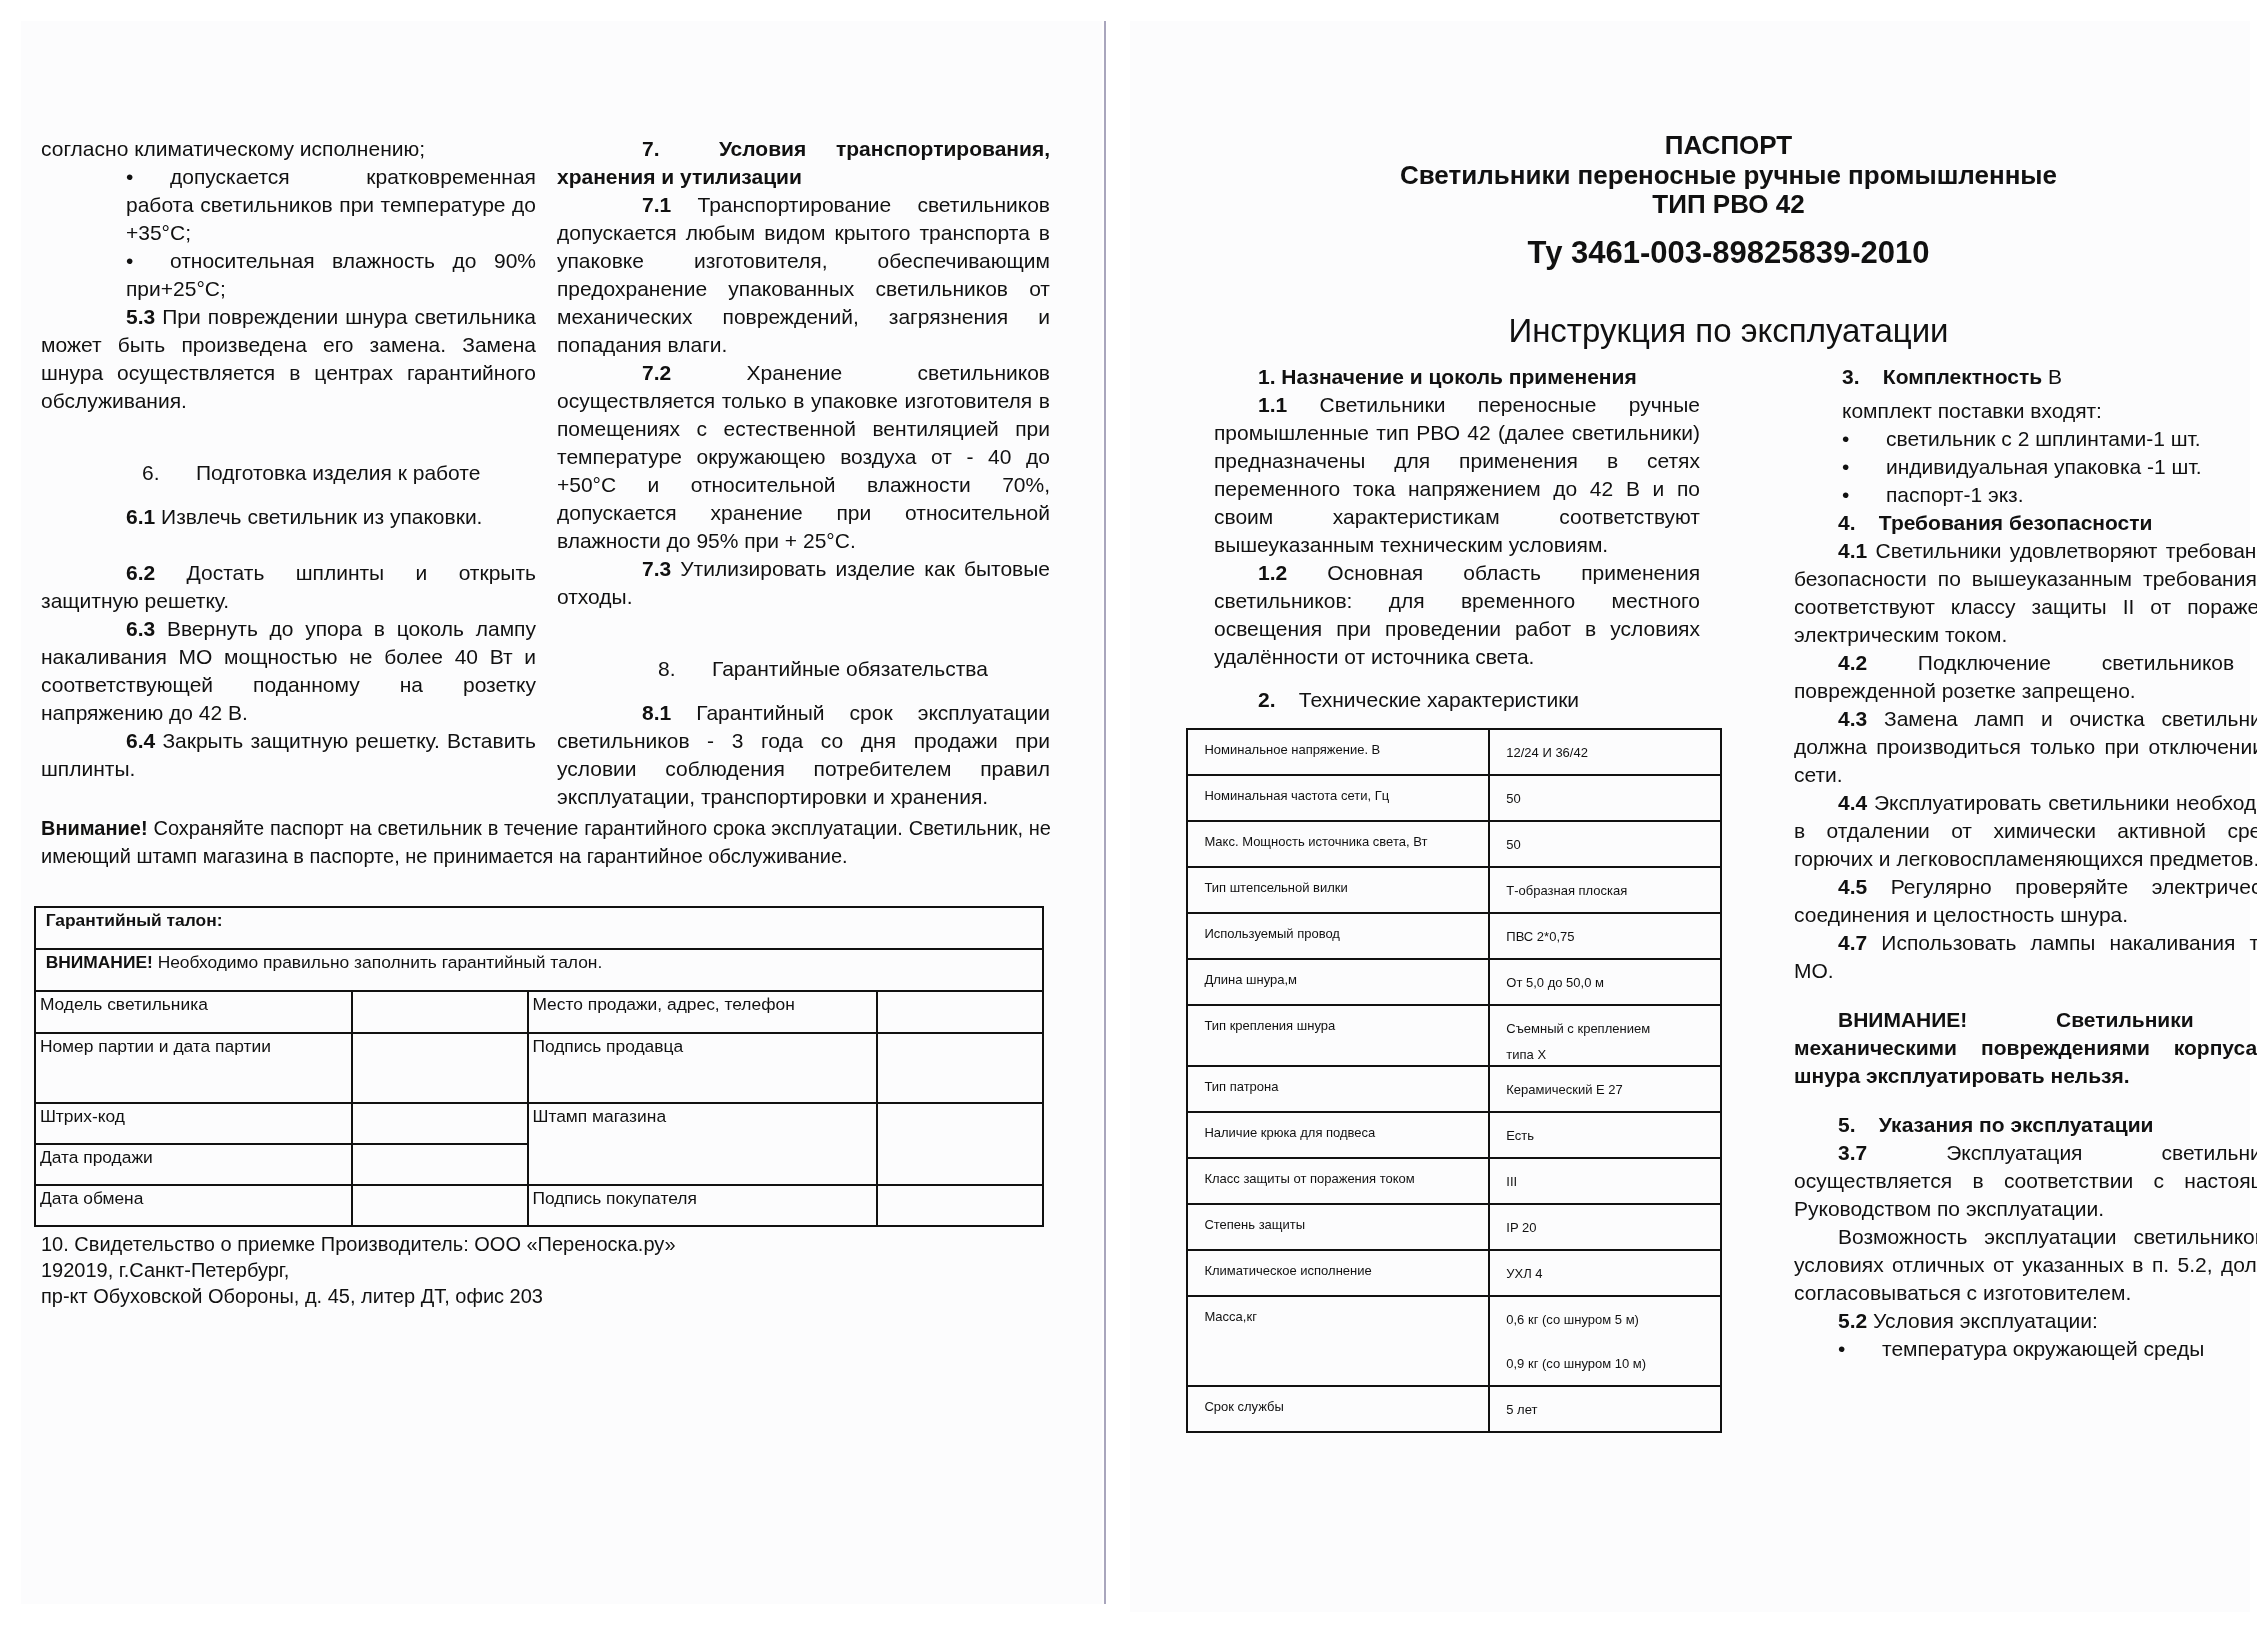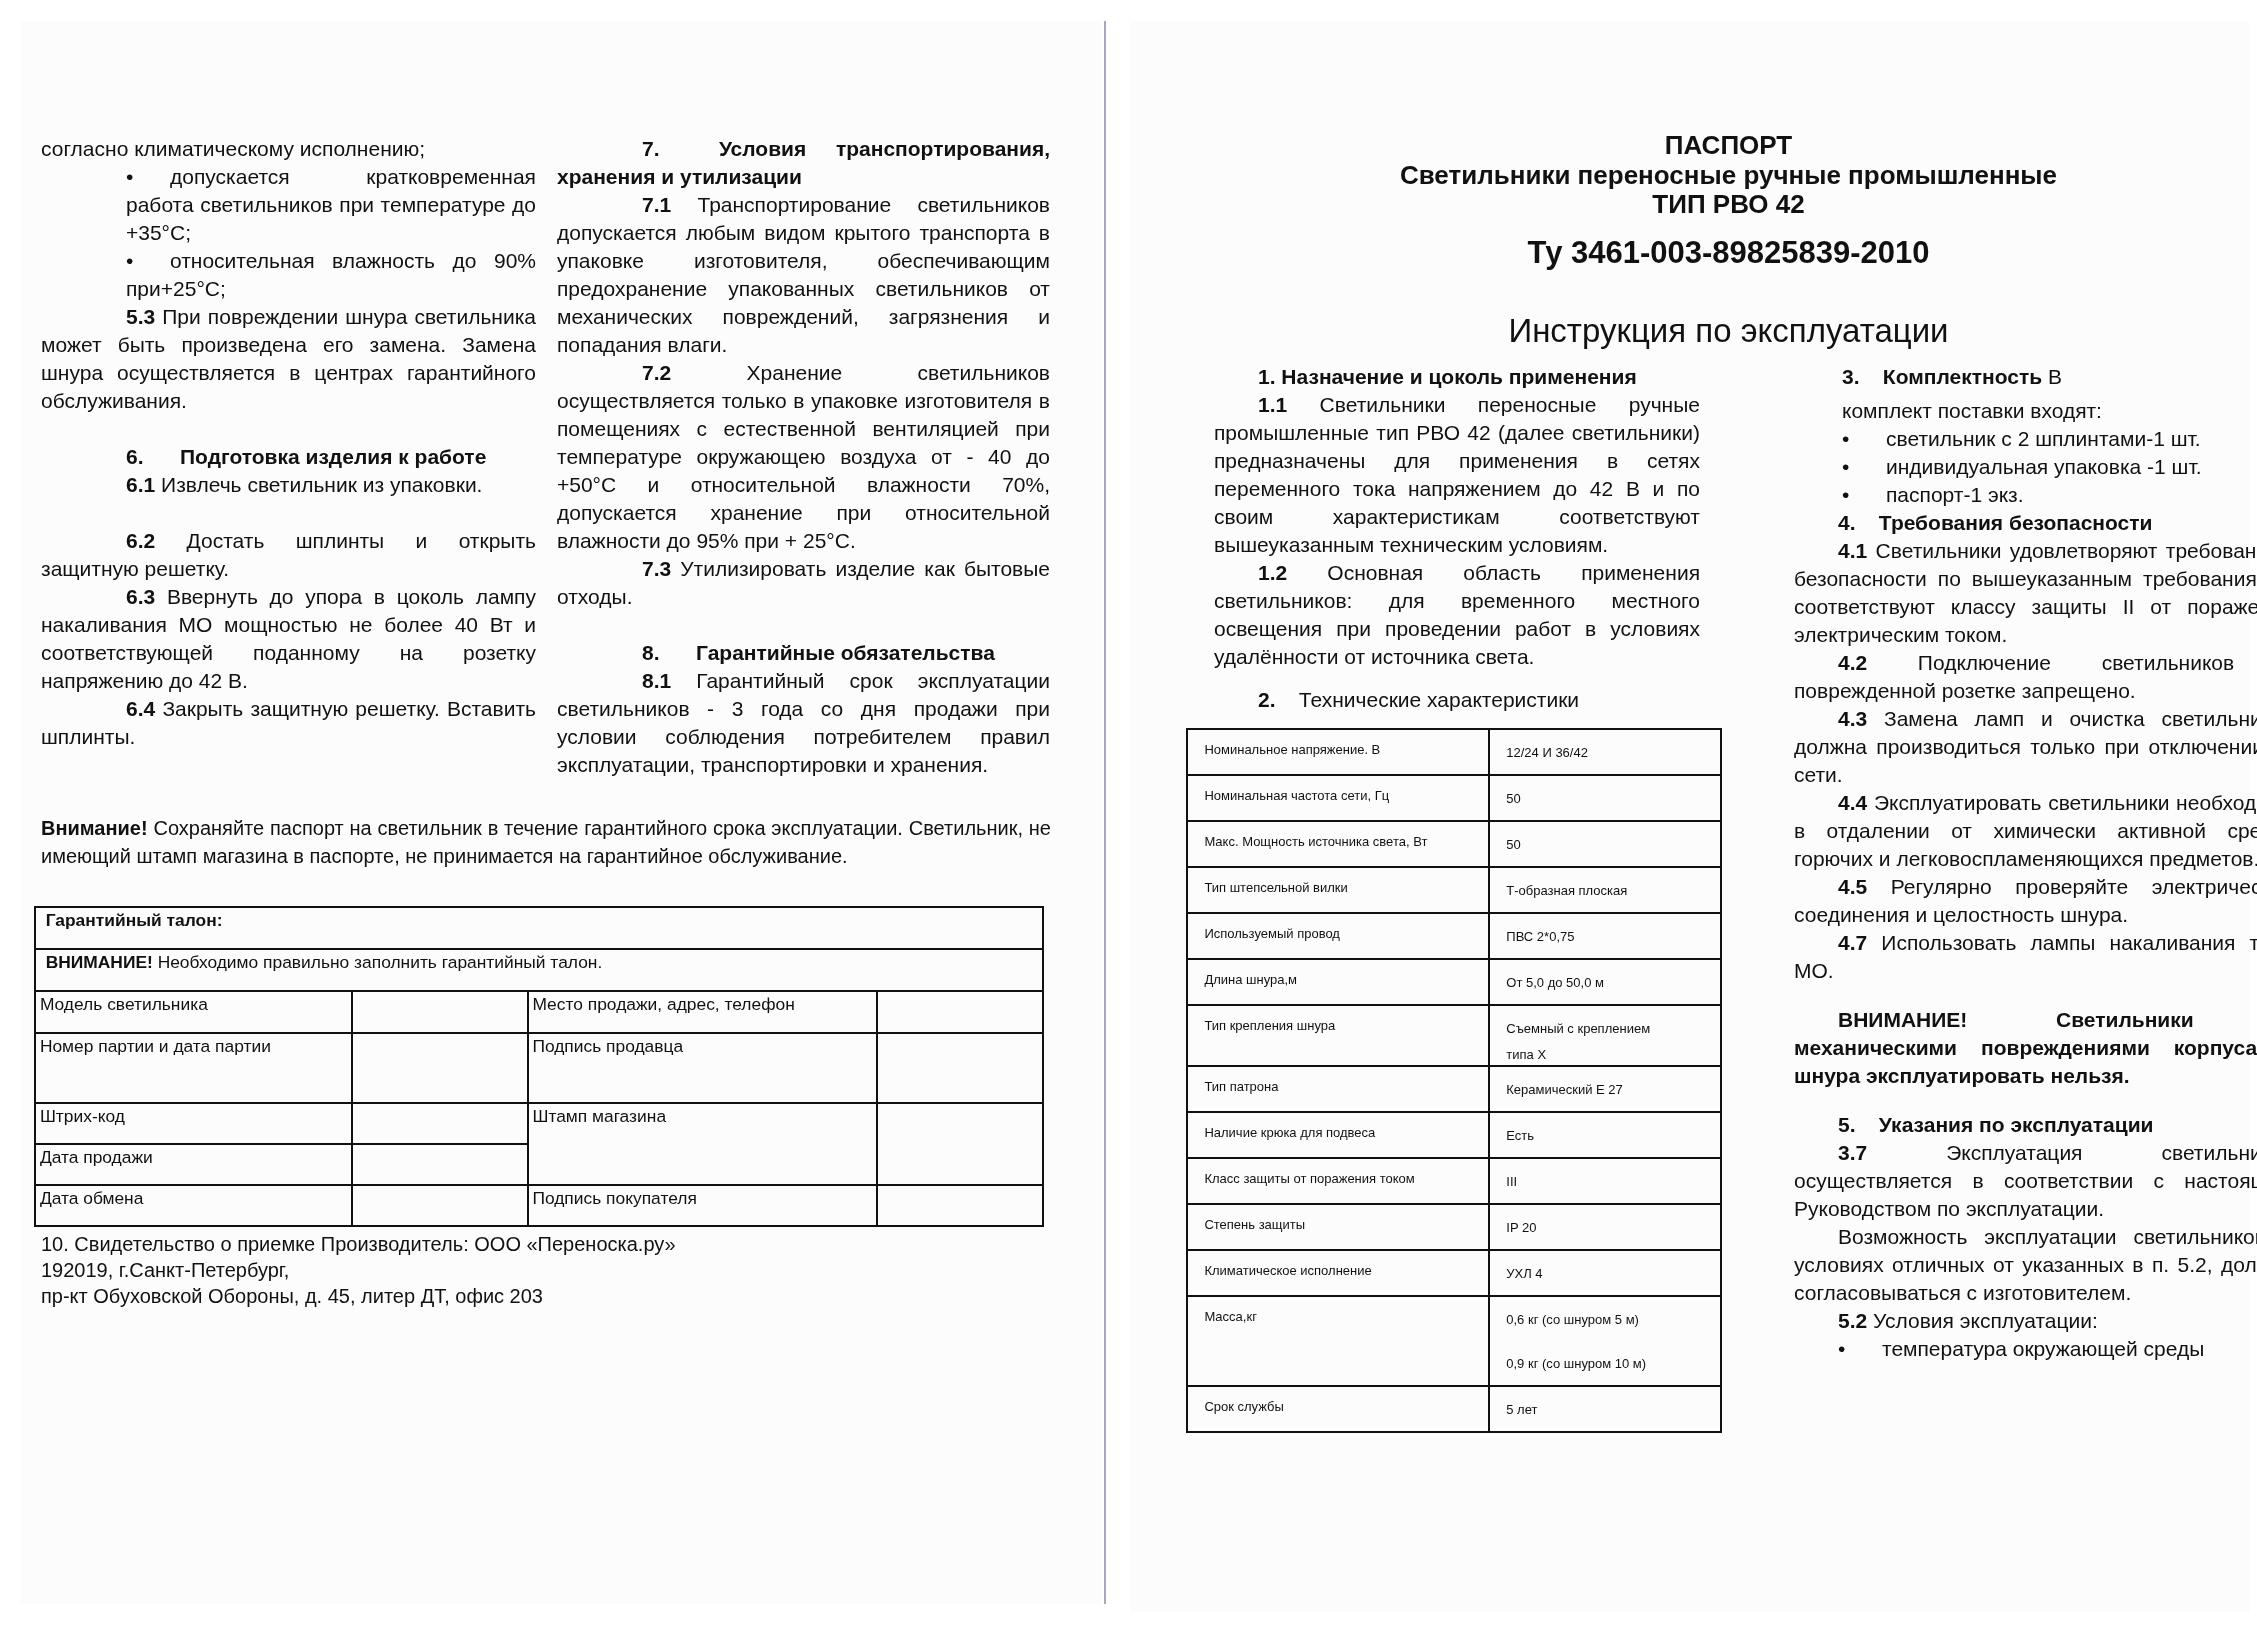"6. Подготовка изделия к работе" .h { font-weight: bold -> normal; margin: 0 -> 16px }
